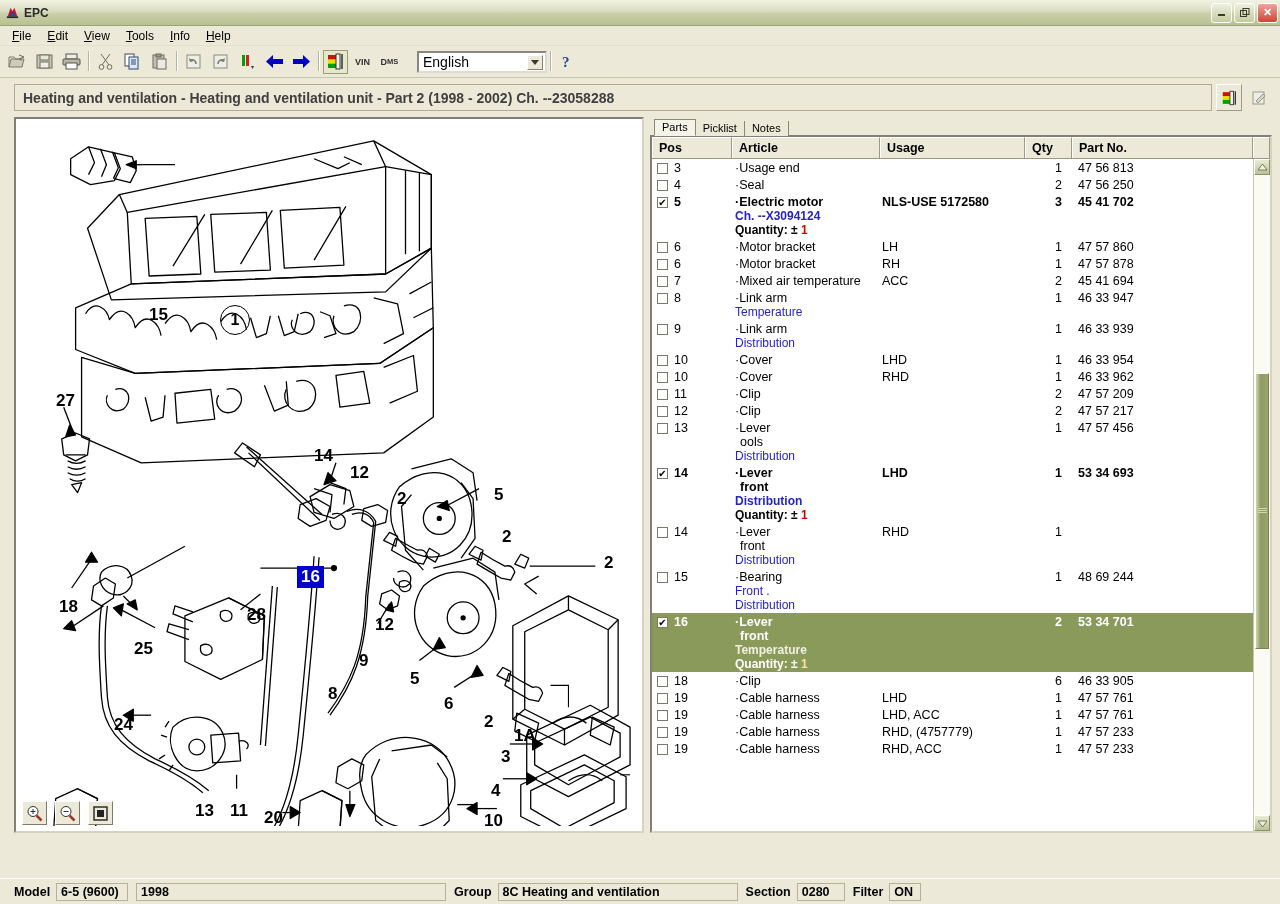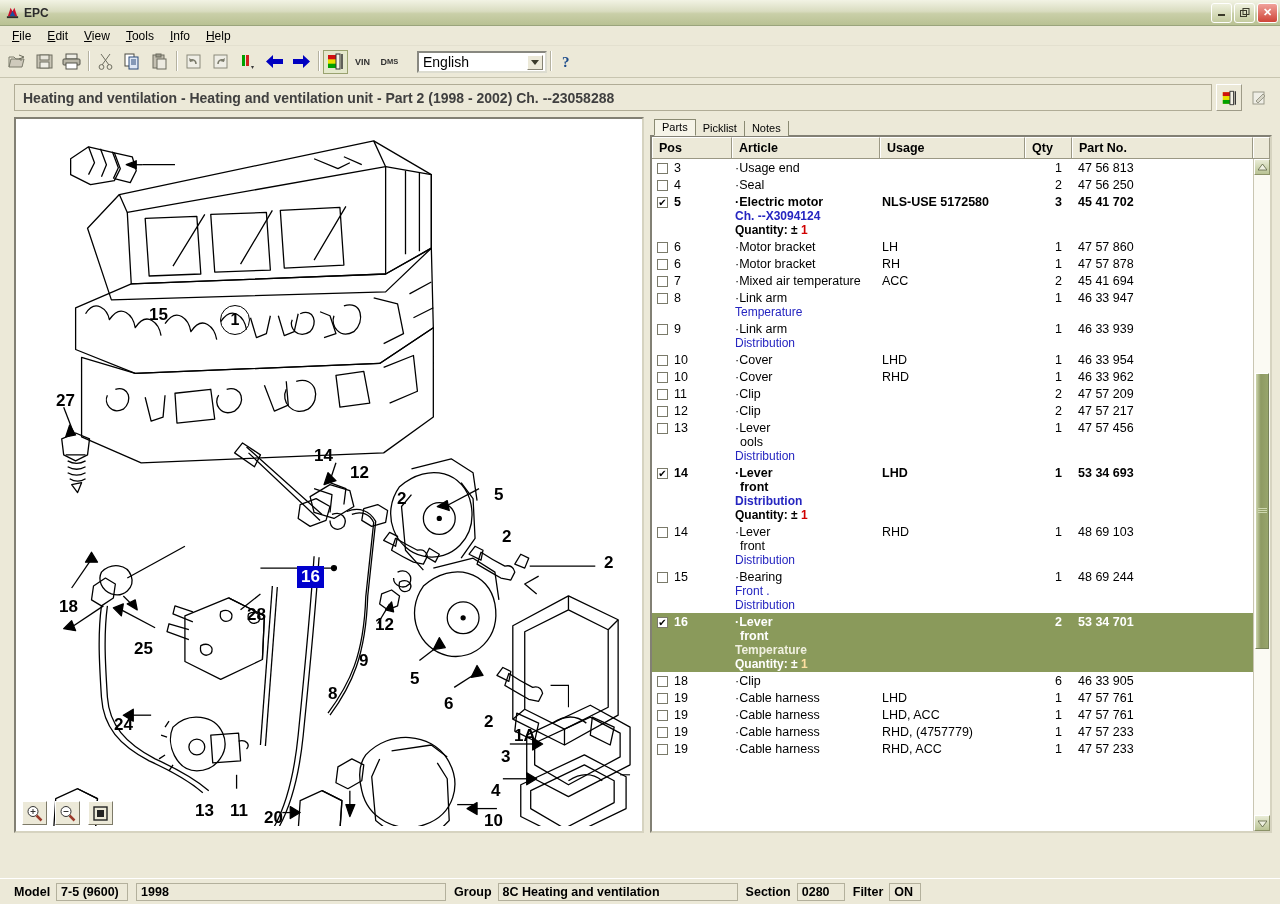"48 69 103" div.c-pn { html: <div>48 69 103</div> -> none }
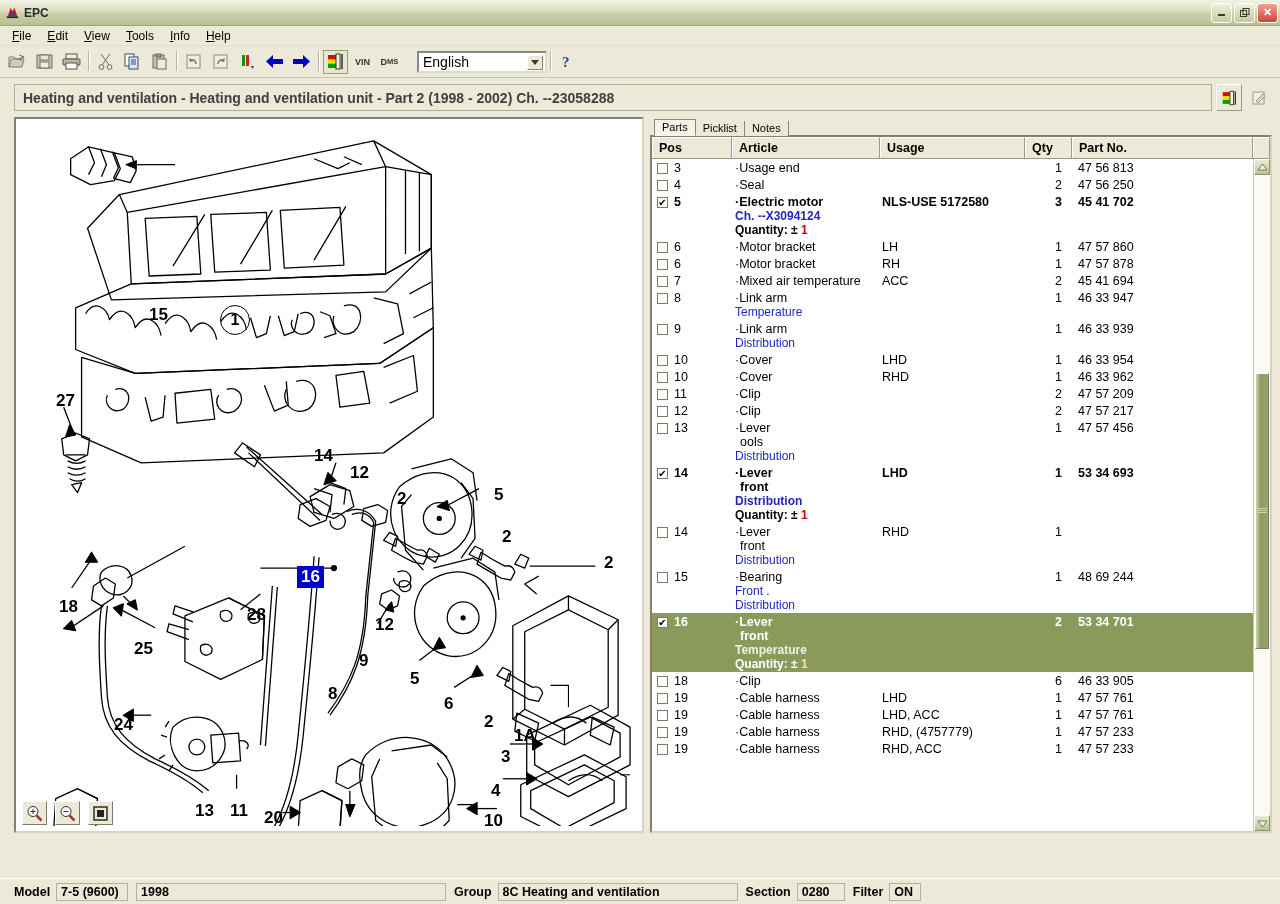"7-5 (9600)" span.sb-val { text: 7-5 -> 6-5 }
